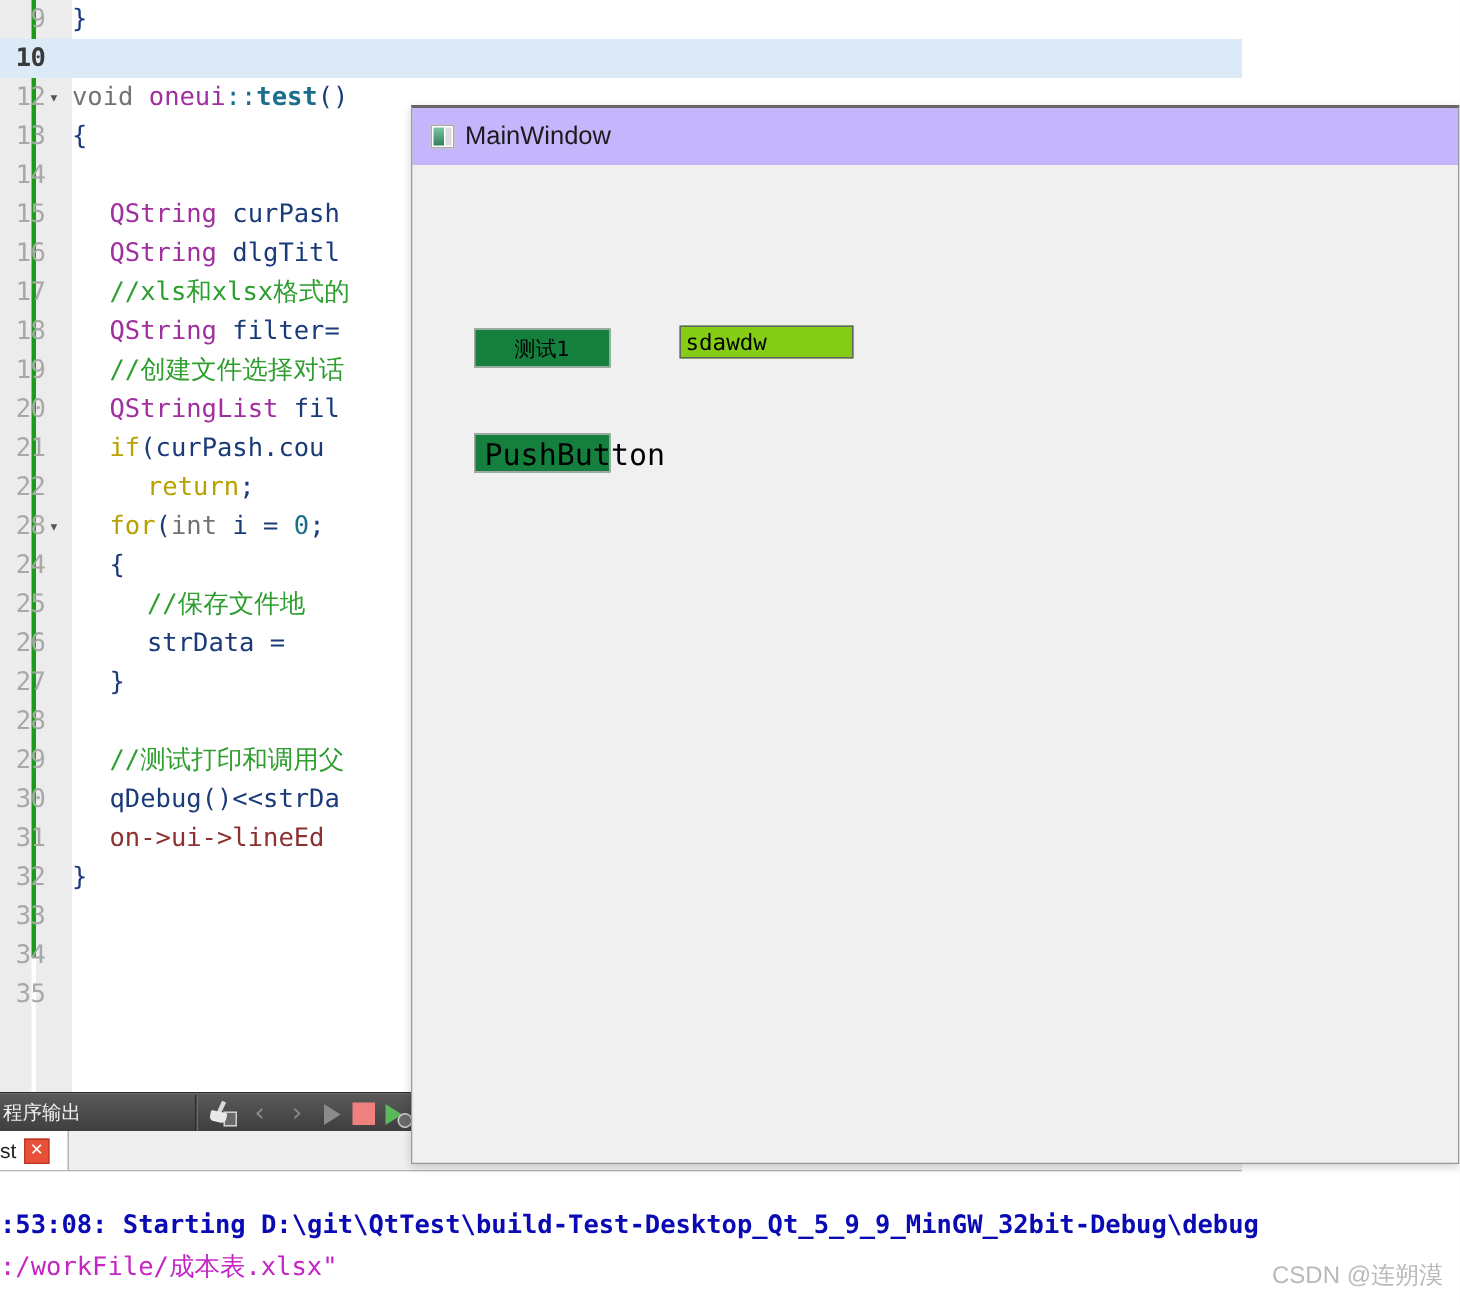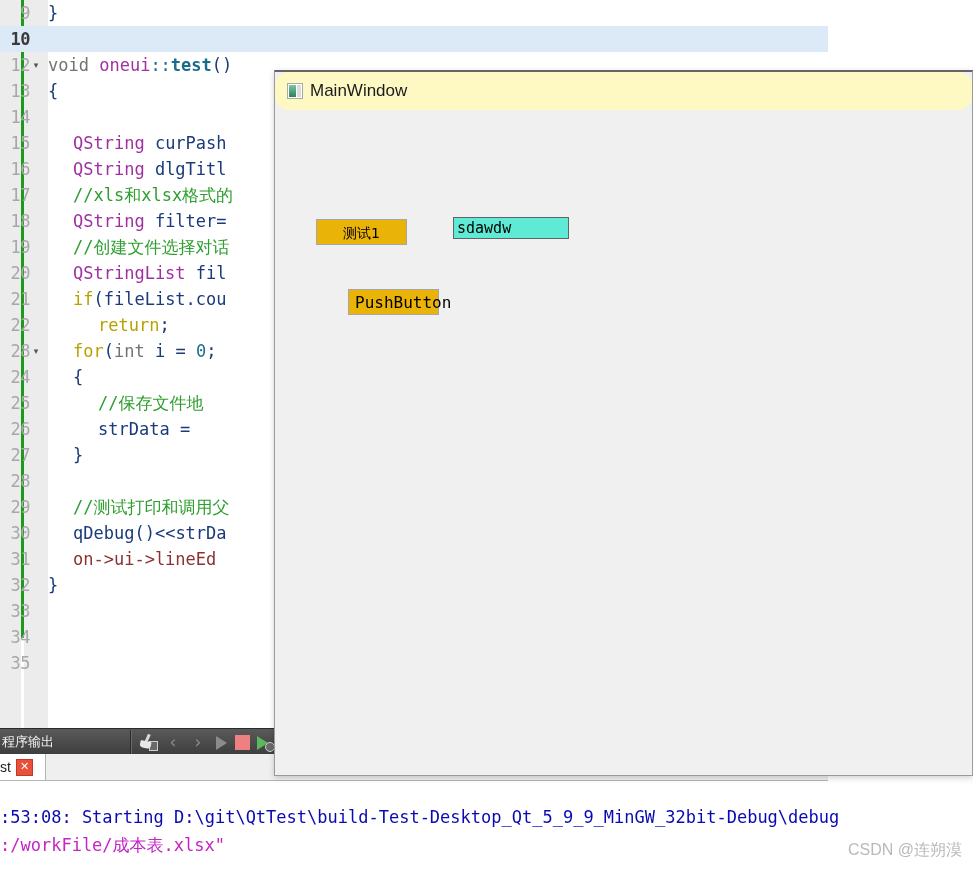"MainWindow" .mw-titlebar { background: #fef9c3 -> #c4b5fd; border-radius: 14px -> none }
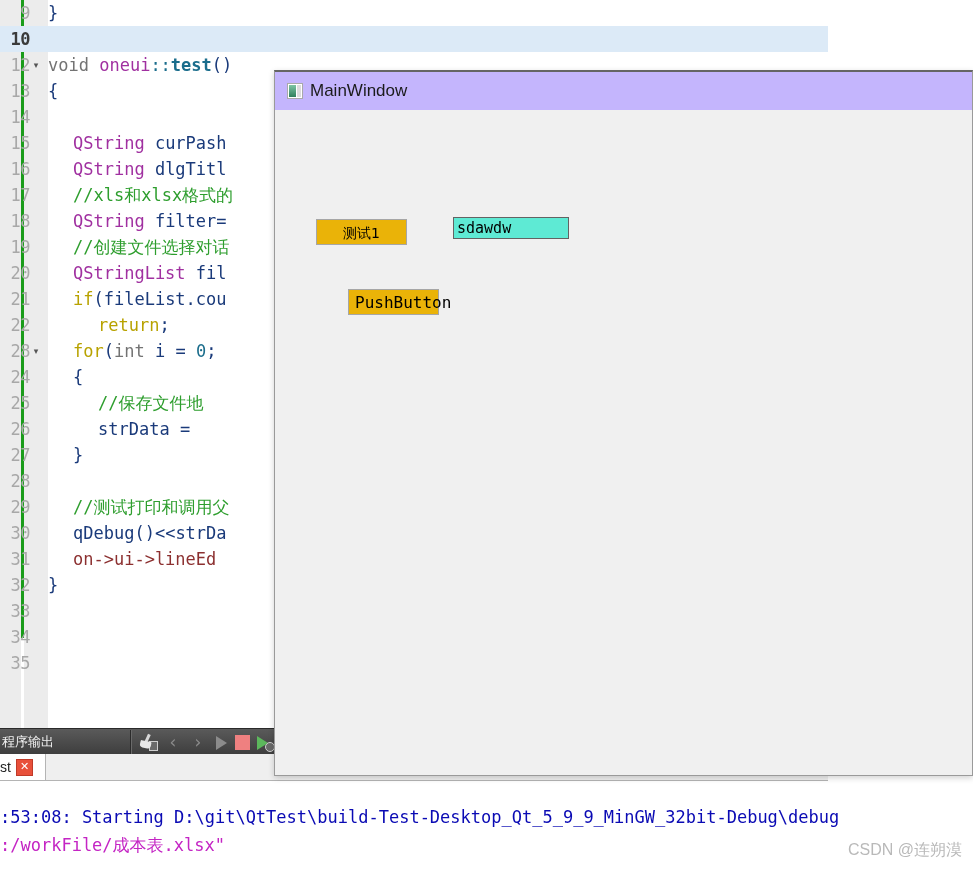"测试1" .qbtn { background: #eab308 -> #15803d }
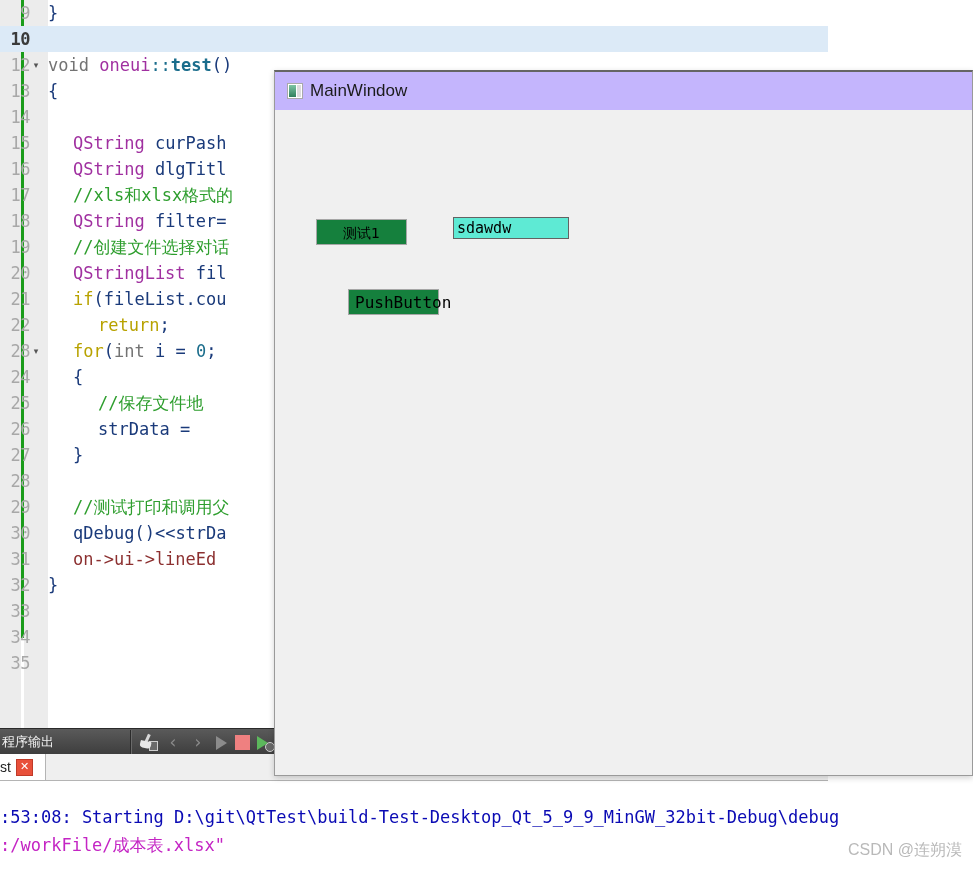"sdawdw" #line-edit { background: #5eead4 -> #84cc16 }
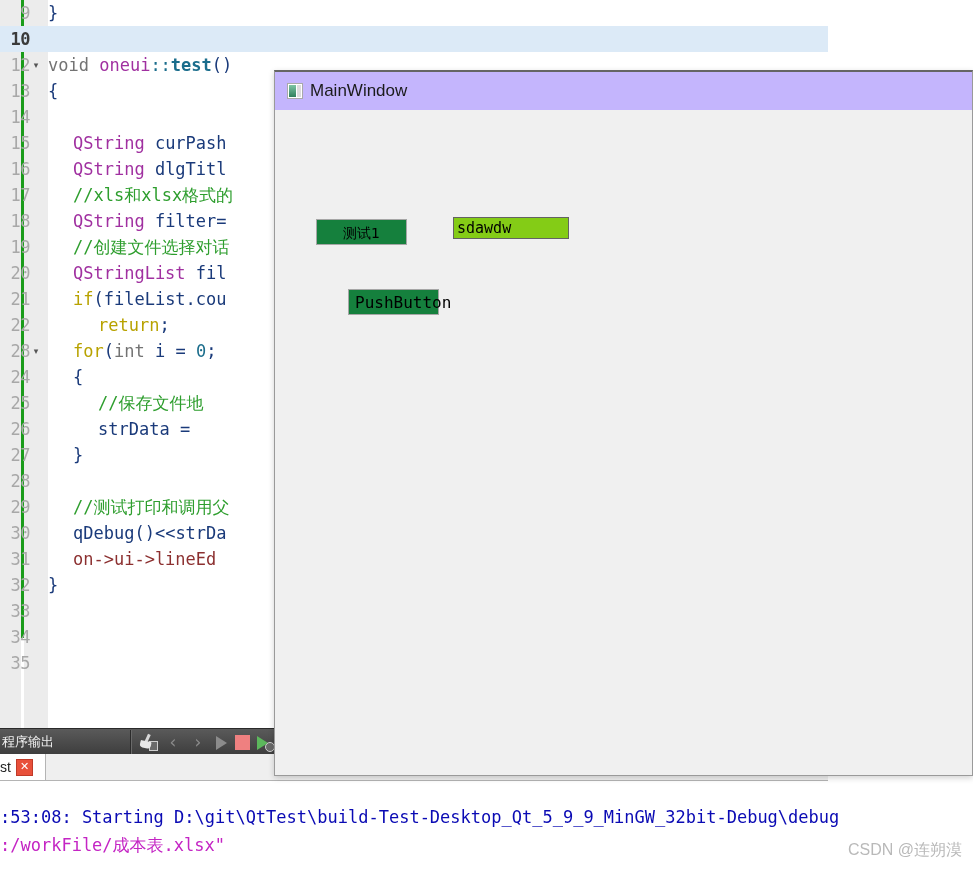"(fileList.cou" span.c-var { text: fileList.cou -> curPash.cou }
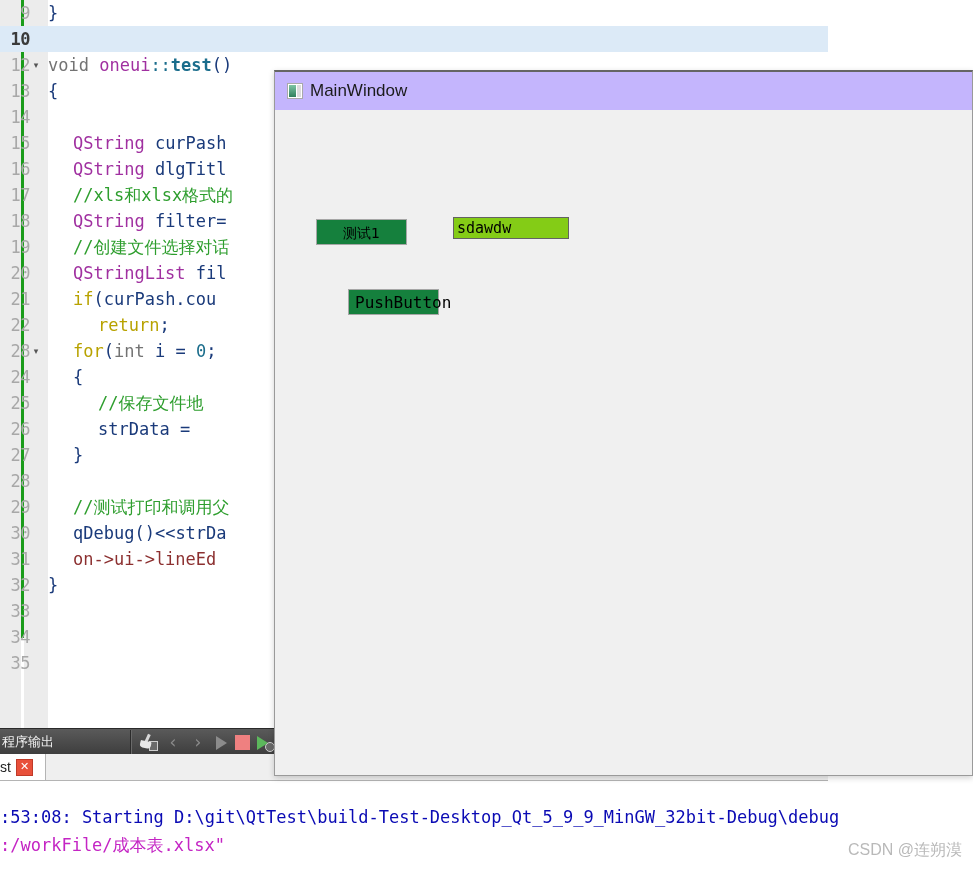"PushButton" #btn-push { font-size: 16px -> 20px; margin-left: 32px -> none }
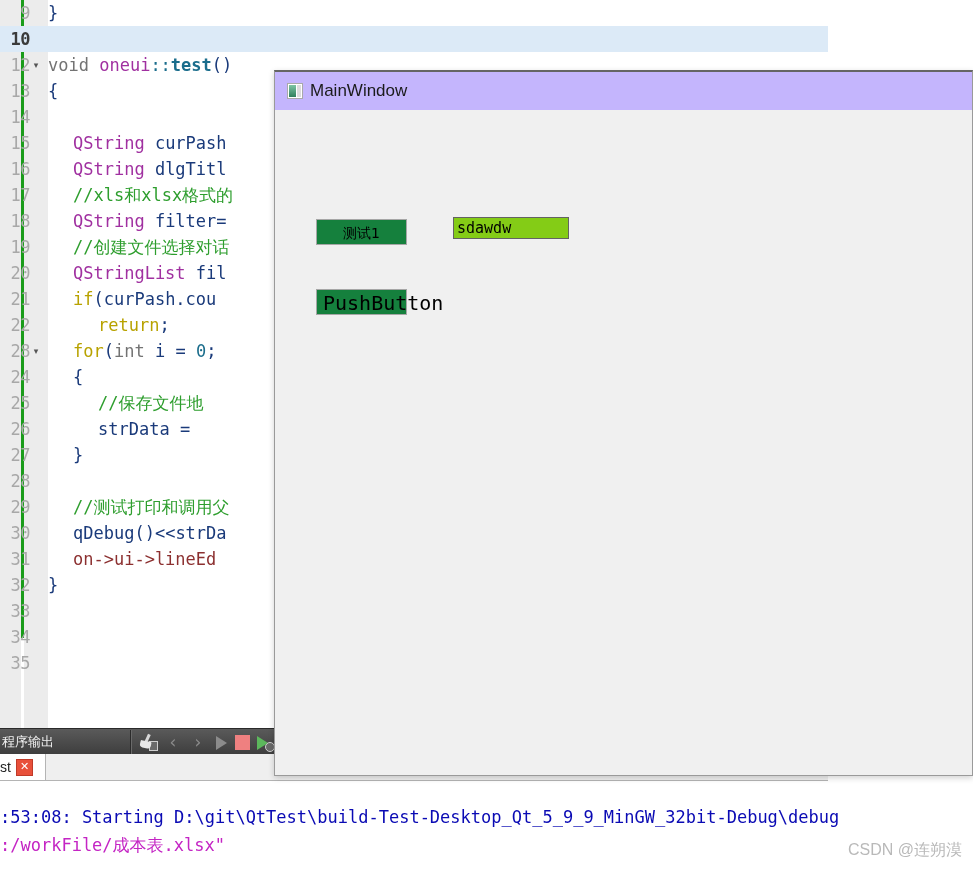":53:08: Starting" .cl1 { font-weight: normal -> bold }
